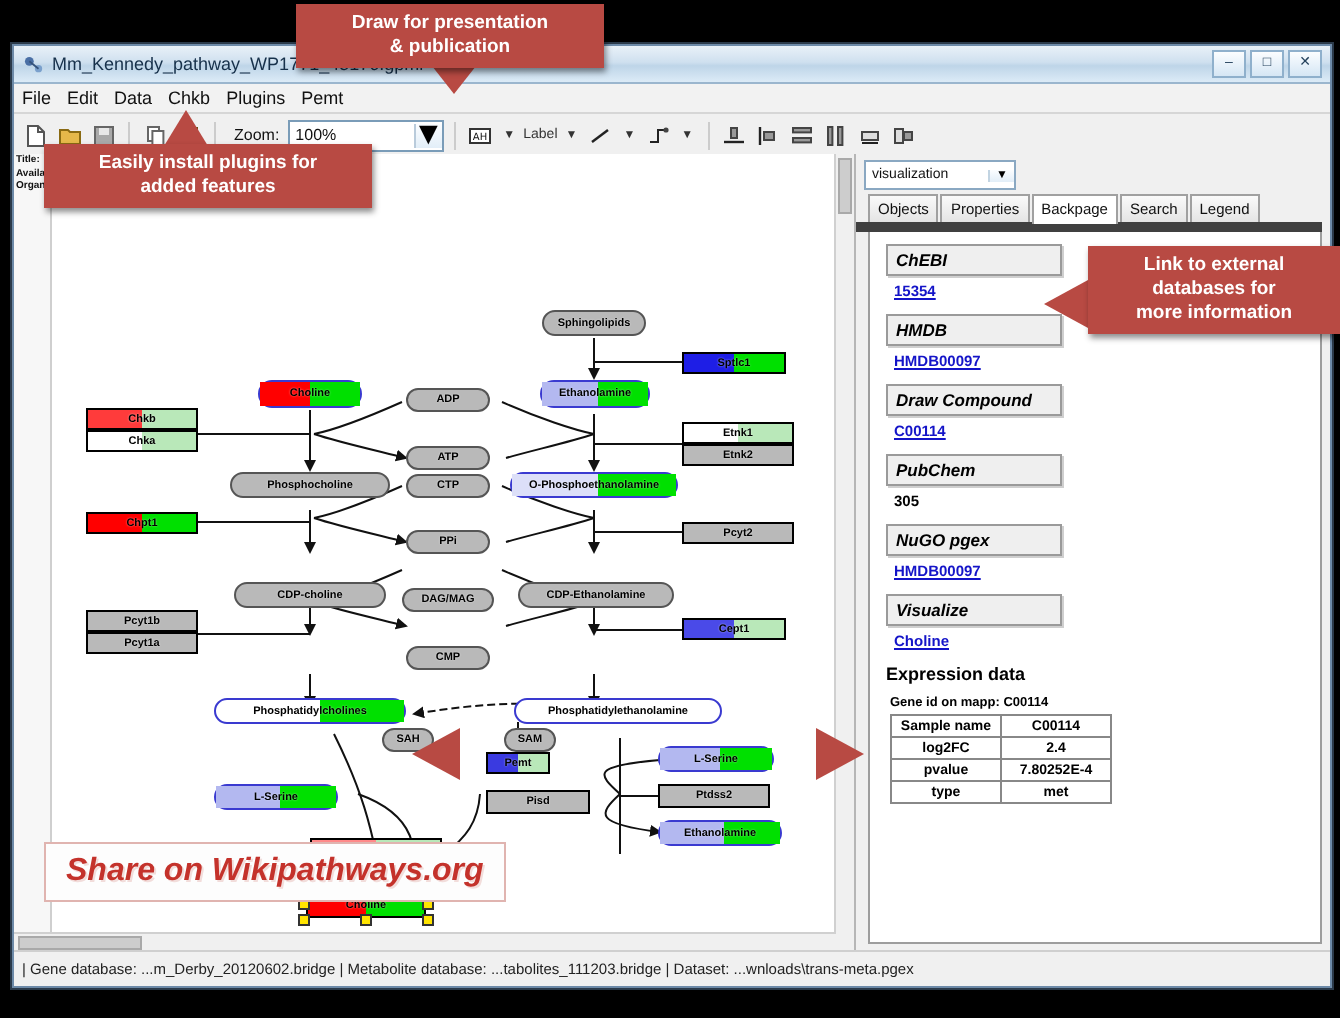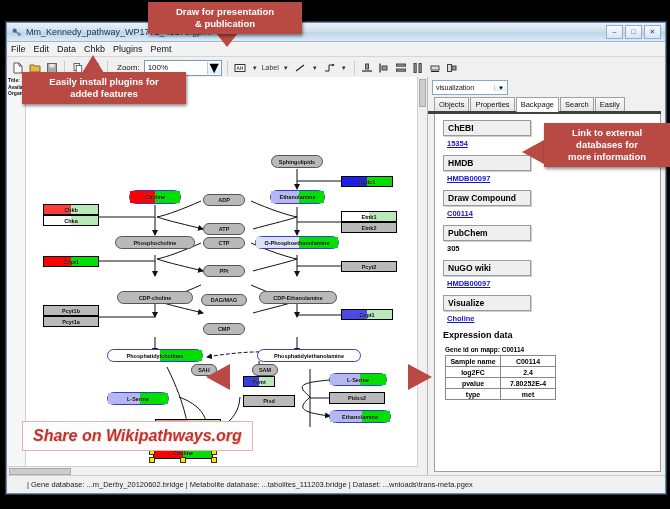"Objects" #tabs { border-bottom: 3px solid #404040 -> 5px solid #404040 }
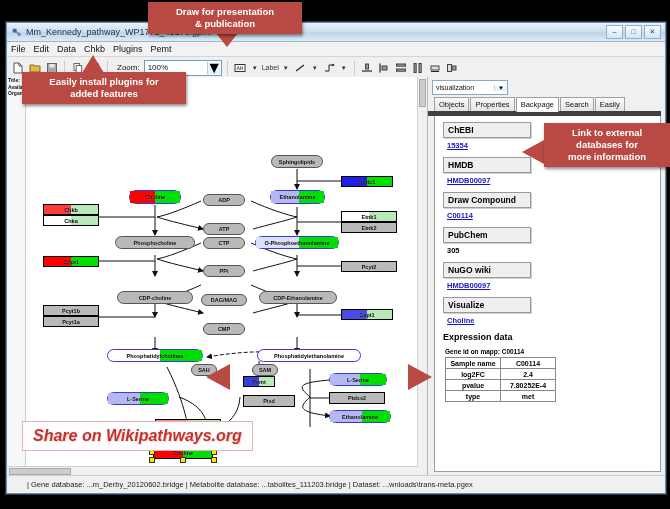"Easily" div.tab { text: Easily -> Legend }
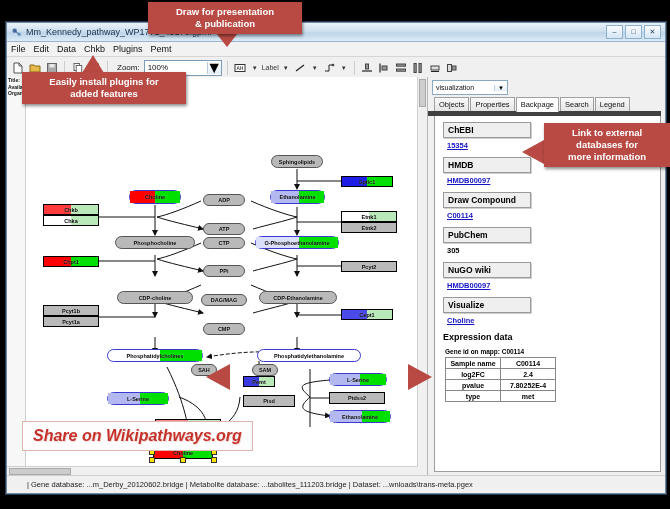"ChEBI" .dbbox { font-style: none -> italic }
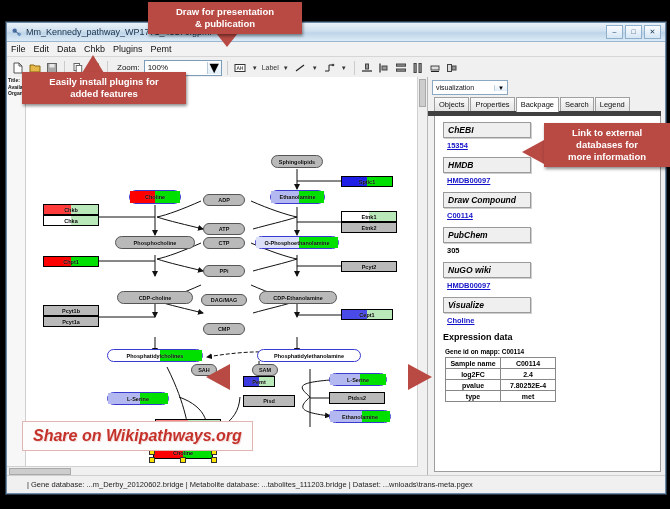"NuGO wiki" div.dbbox { text: wiki -> pgex }
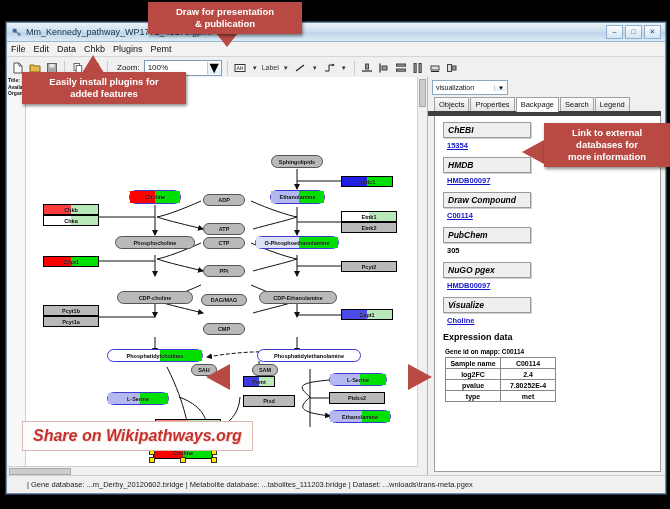"| Gene database:" #statusbar .stxt { padding-left: 20px -> 4px }
